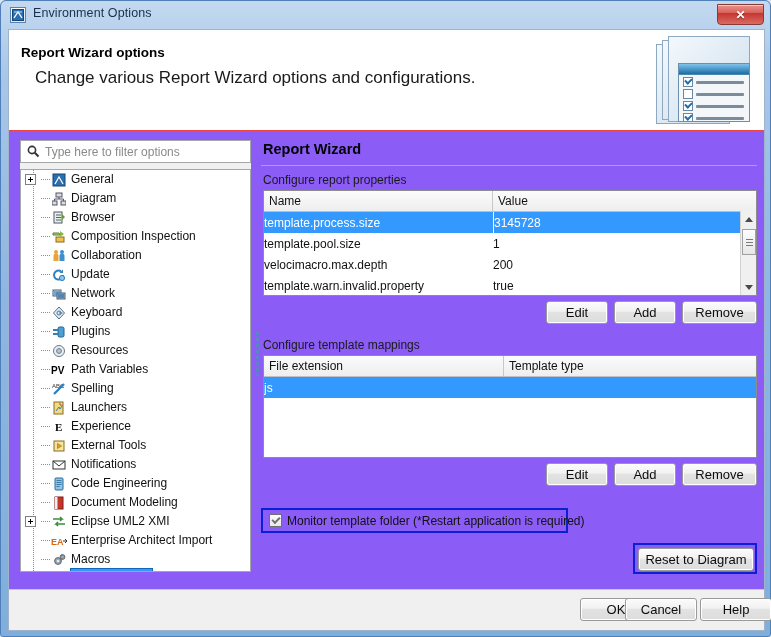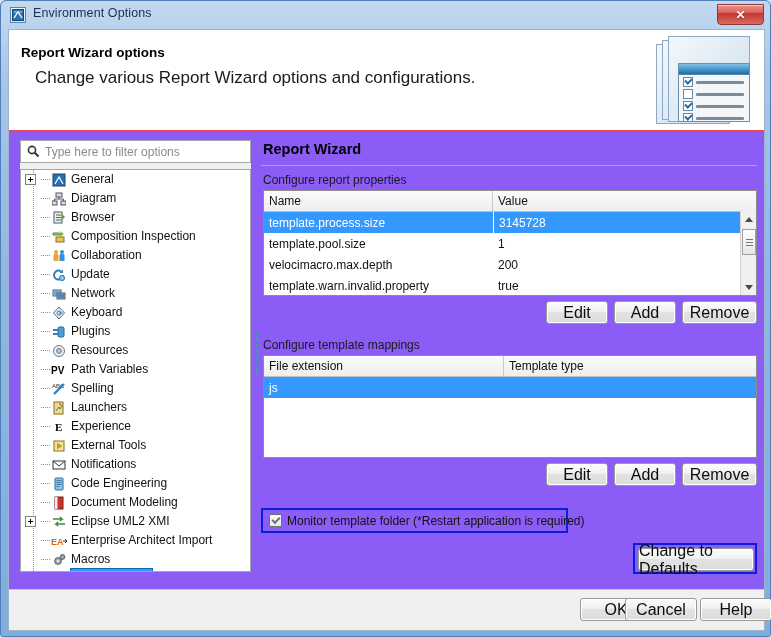"template.process.size" .grid-row .cell { padding-left: 5px -> none }
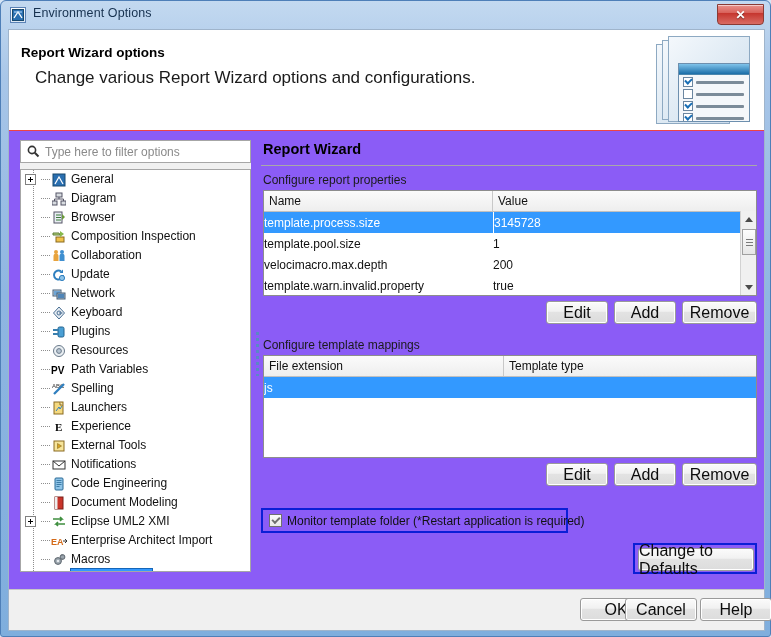"Edit" .btn { font-size: 16px -> 13px }
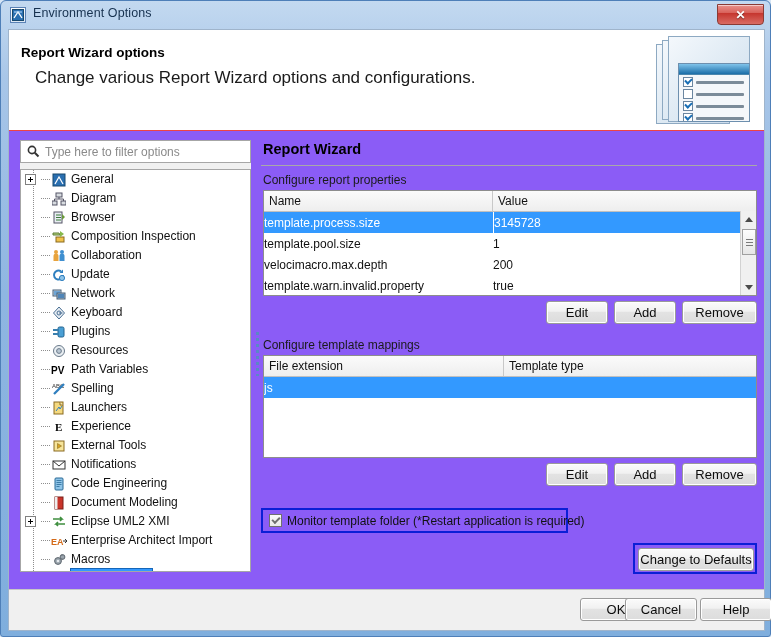"Change to Defaults" div.btn { text: Change to Defaults -> Reset to Diagram }
